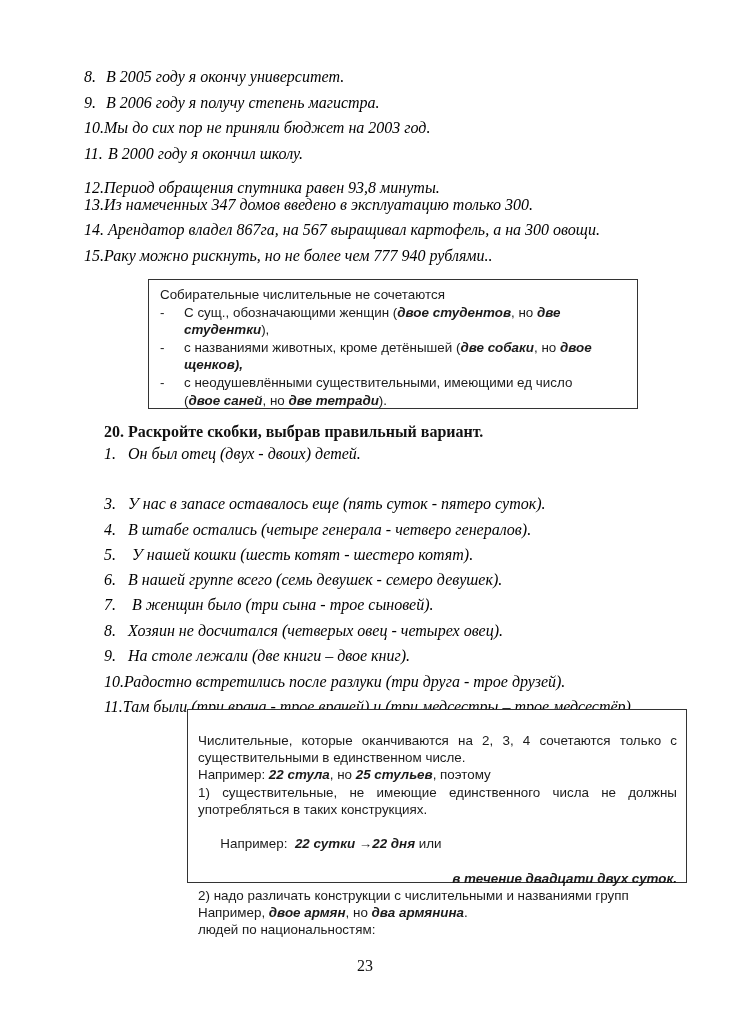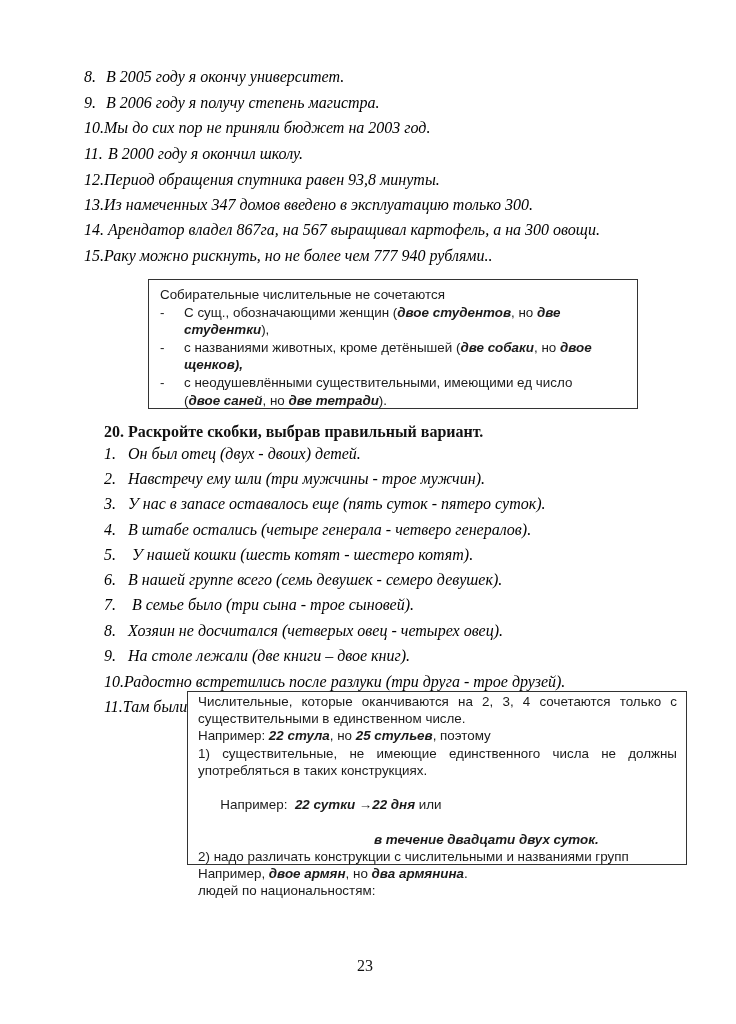"12.Период обращения спутника равен 93,8" div.line { top: 169px -> 177px }
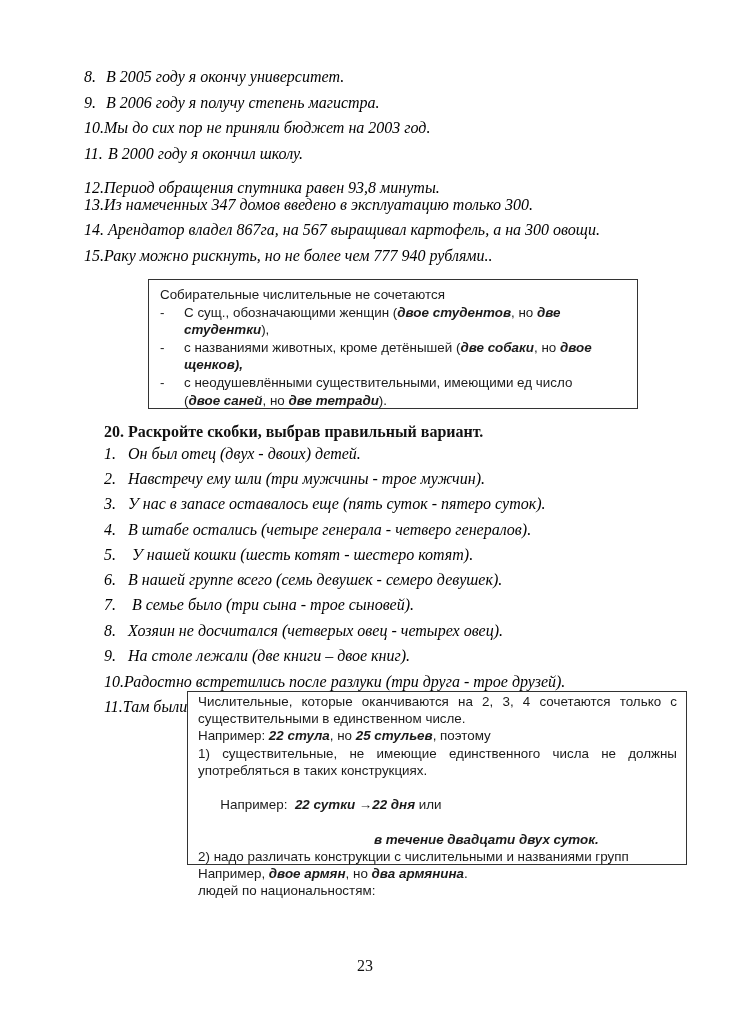"2. Навстречу ему шли (три" div.ex { html: <div> <span>2.</span><span>Навстречу ему шли (три мужчины - трое мужчин).</span> </div> -> none }
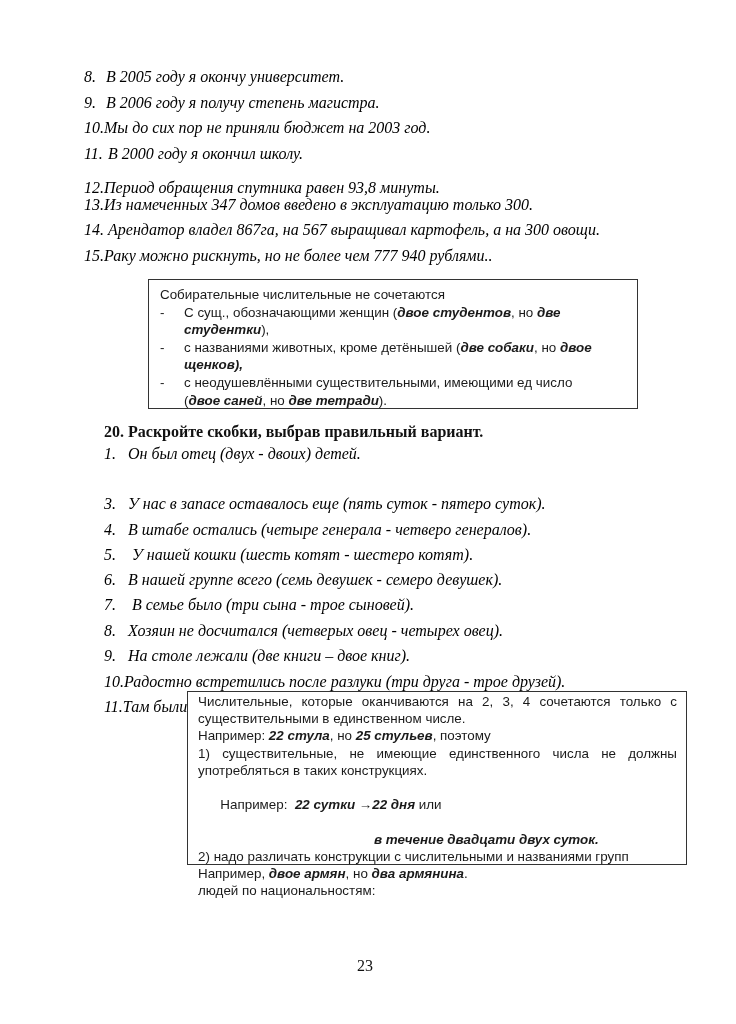"В семье было (три сына" span { text: семье -> женщин }
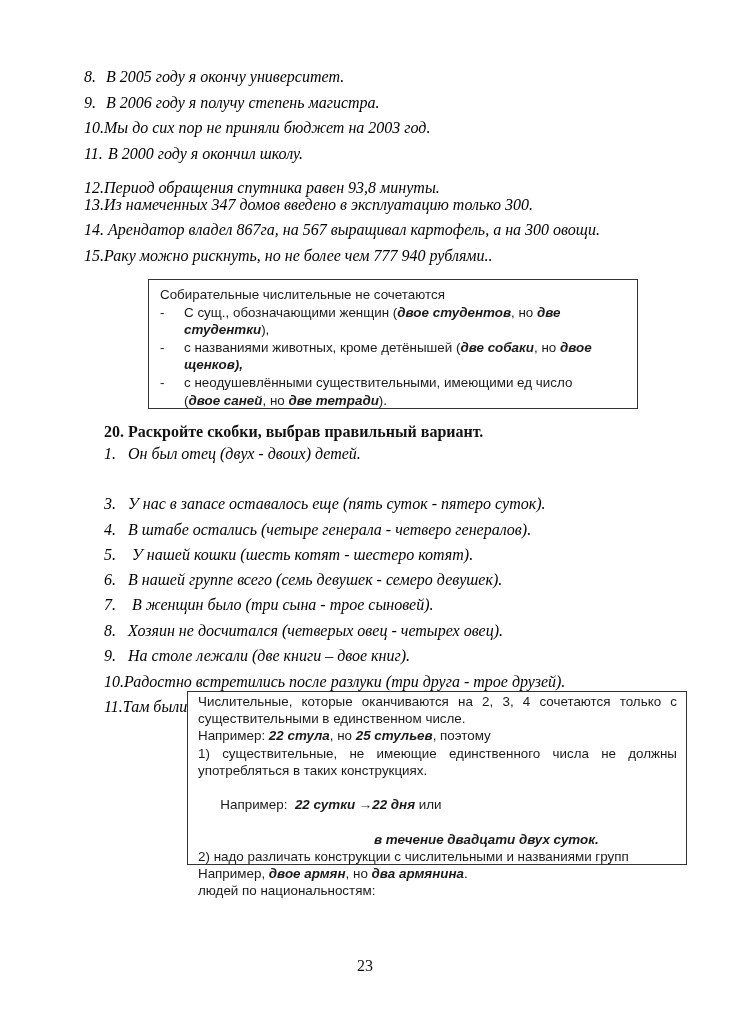"Числительные, которые оканчиваются на 2," .box2 { padding: 1px 9px 0 10px -> 22px 9px 0 10px; top: 691px -> 709px }
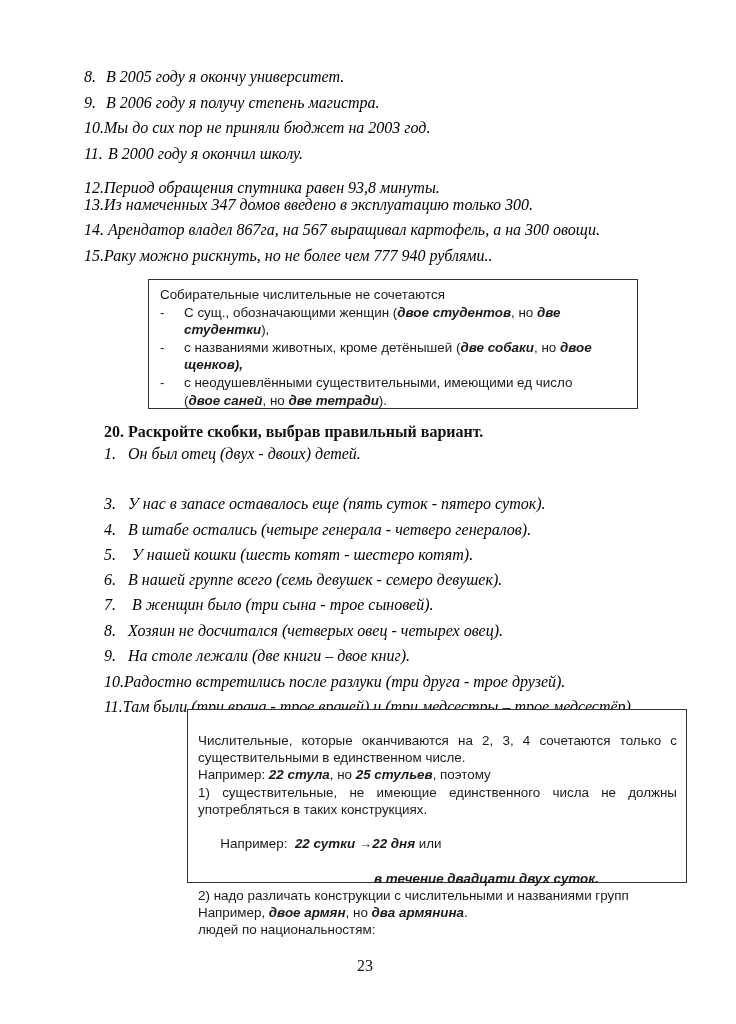"в течение двадцати двух суток." .center-em { text-align: none -> right }
